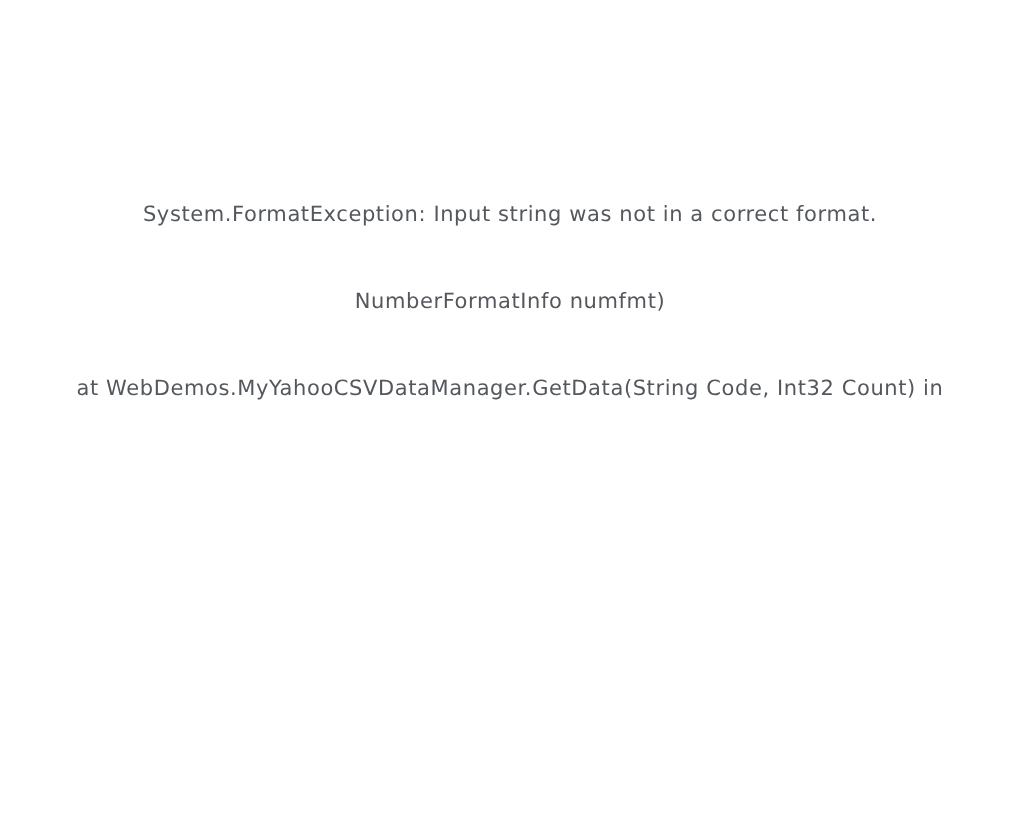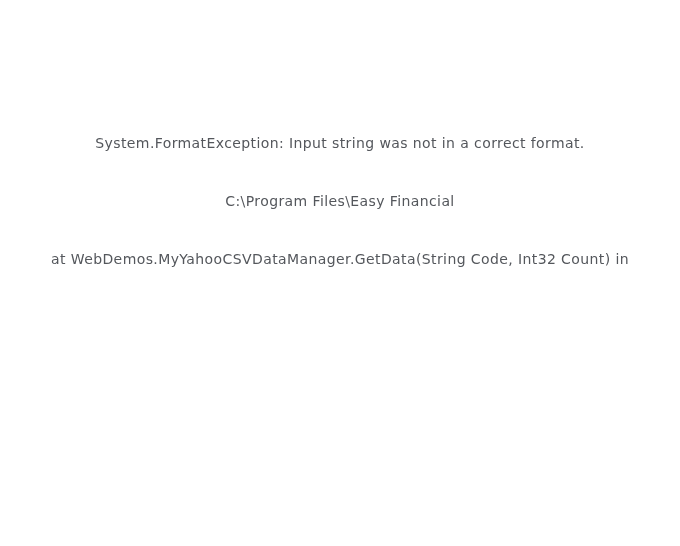"NumberFormatInfo numfmt)" span.line { html: none -> <span>NumberFormatInfo numfmt)</span> }
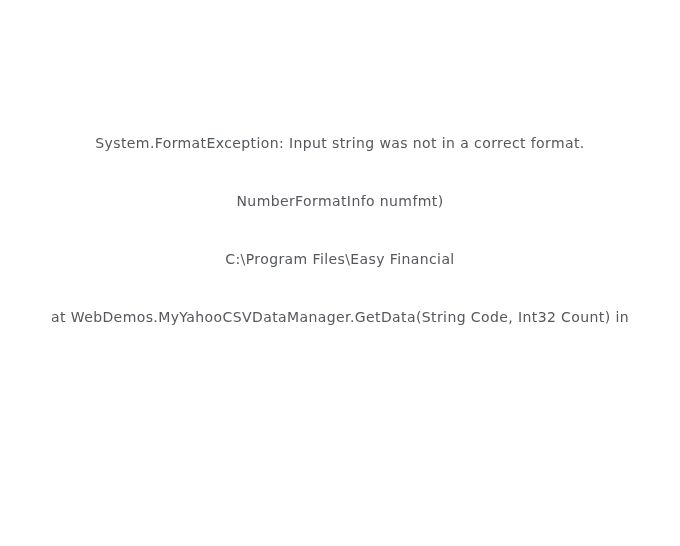"C:\Program Files\Easy Financial" span.line { html: <span>C:\Program Files\Easy Financial</span> -> none }
